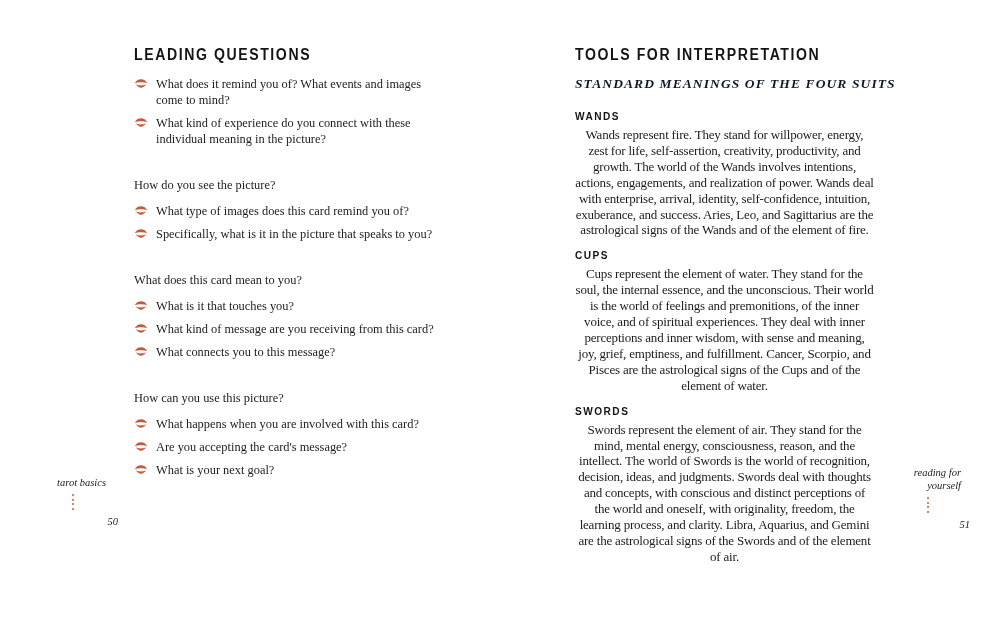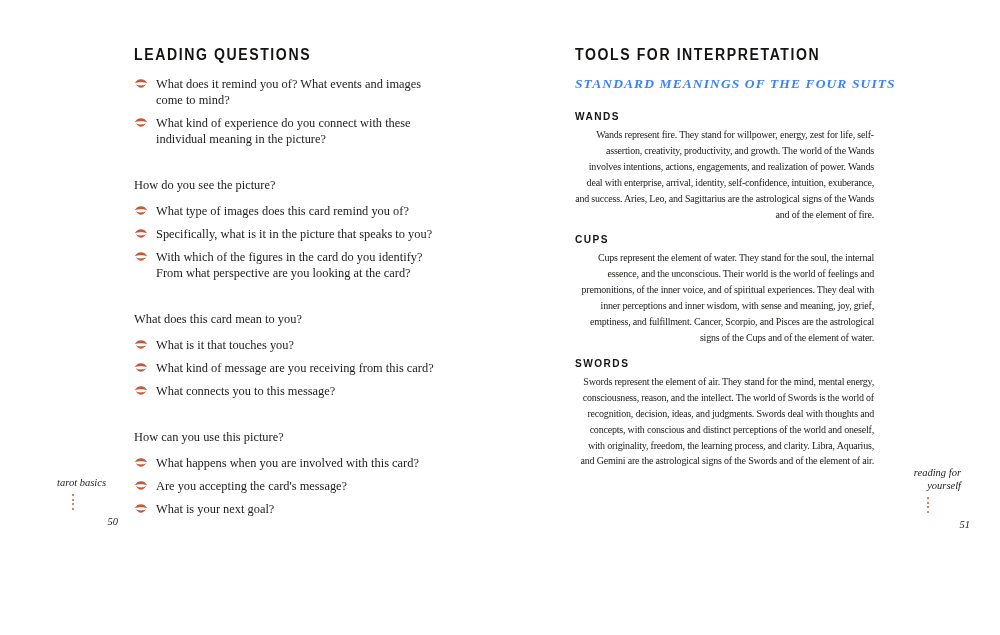"STANDARD MEANINGS OF THE FOUR" .subtitle { color: #3b82f6 -> #0f172a }
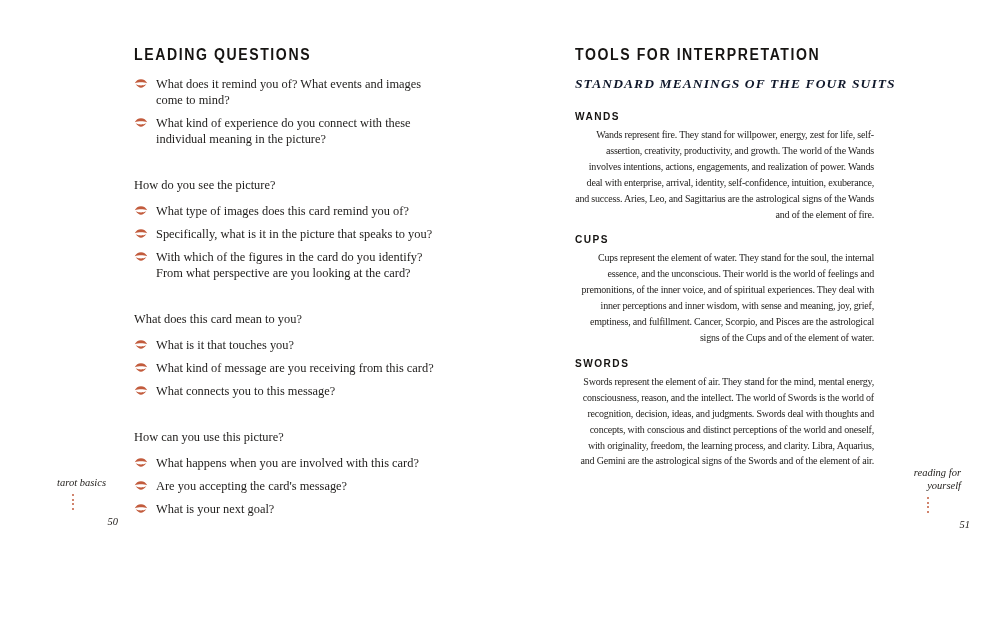"Wands represent fire. They stand" .suit-body { font-size: 10px -> 13px; text-align: right -> center }
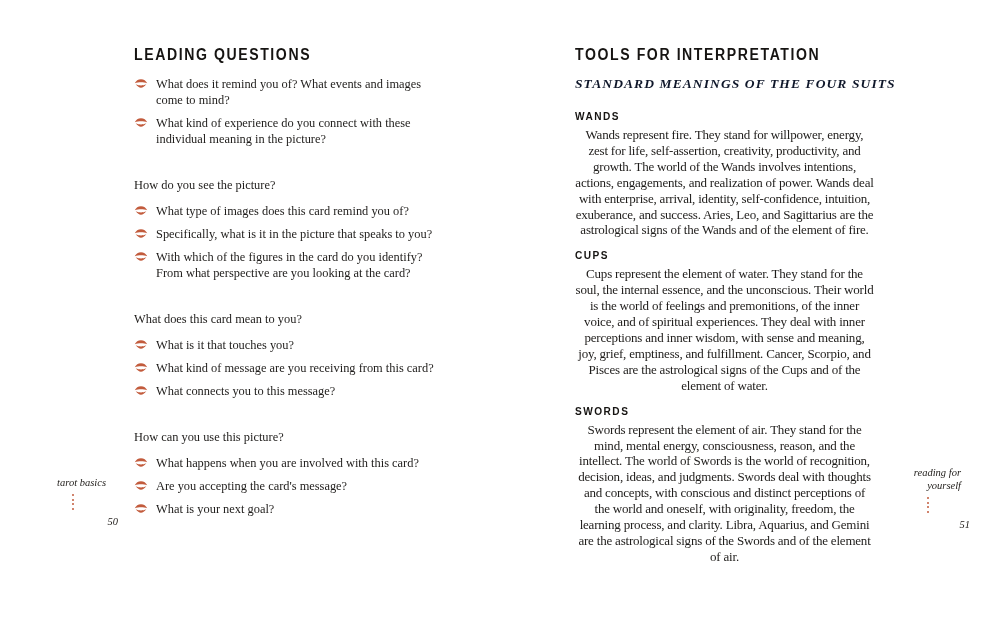"With which of the figures" li { html: <li> <span> <svg> <path></path> <path></path> </svg> </span> <span>With which of the figures in the card do you identify? From what perspective are you looking at the card?</span> </li> -> none }
